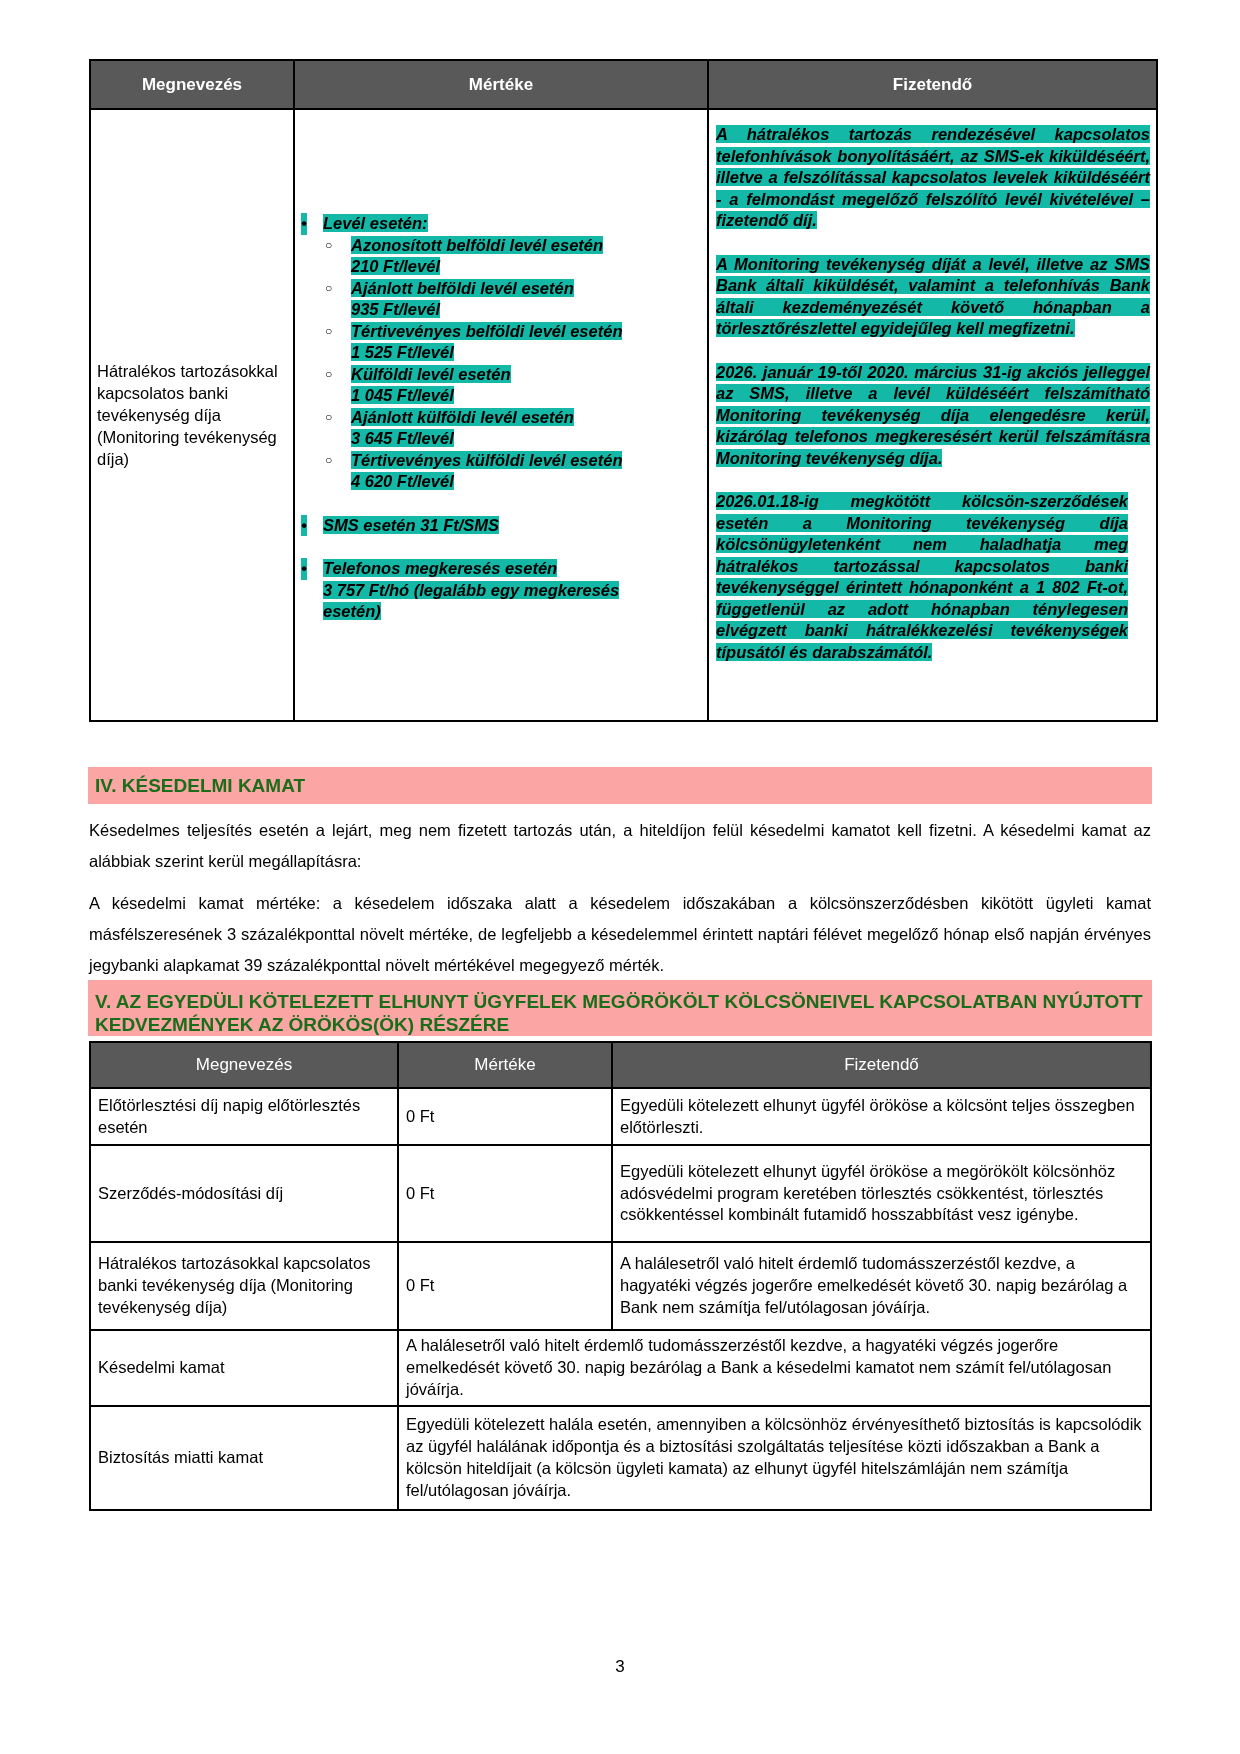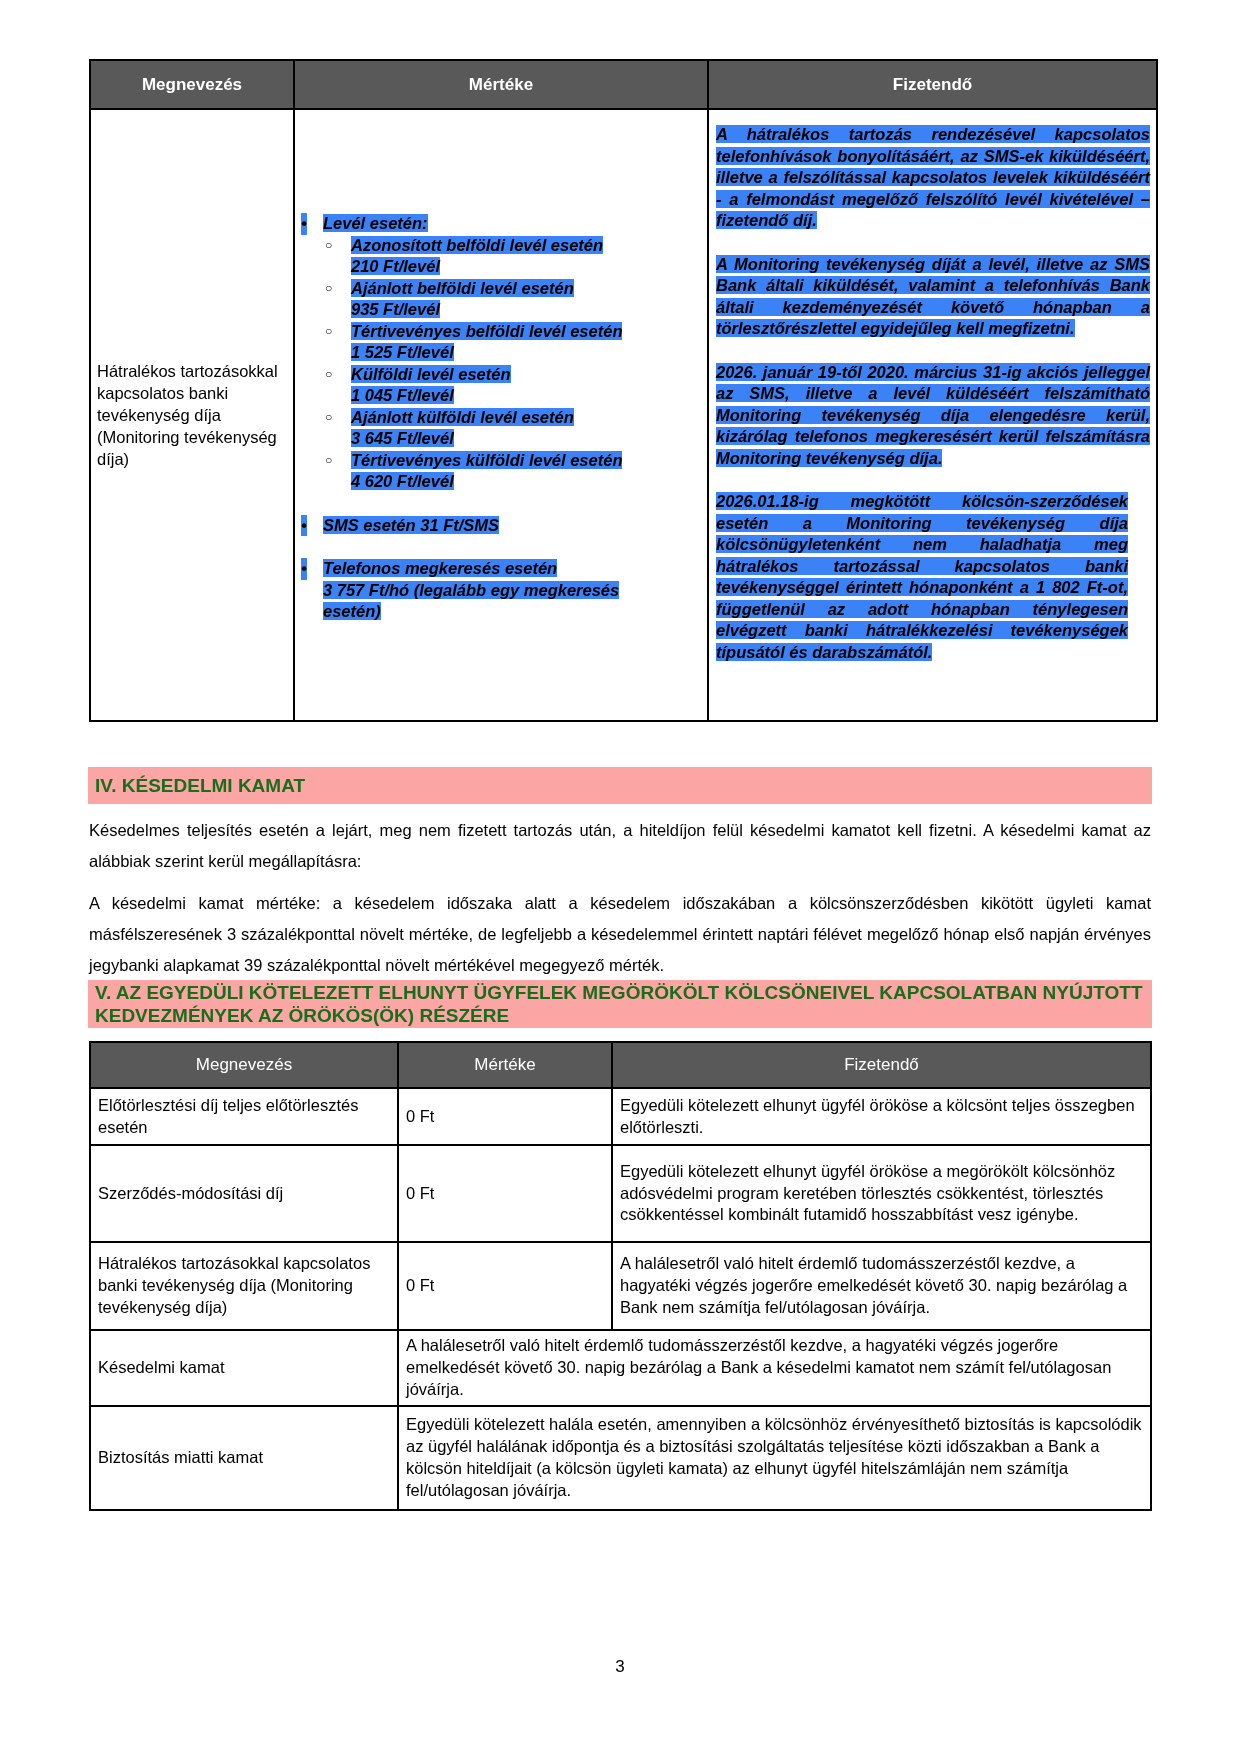"A hátralékos tartozás rendezésével" .hl { background: #3b82f6 -> #14b8a6 }
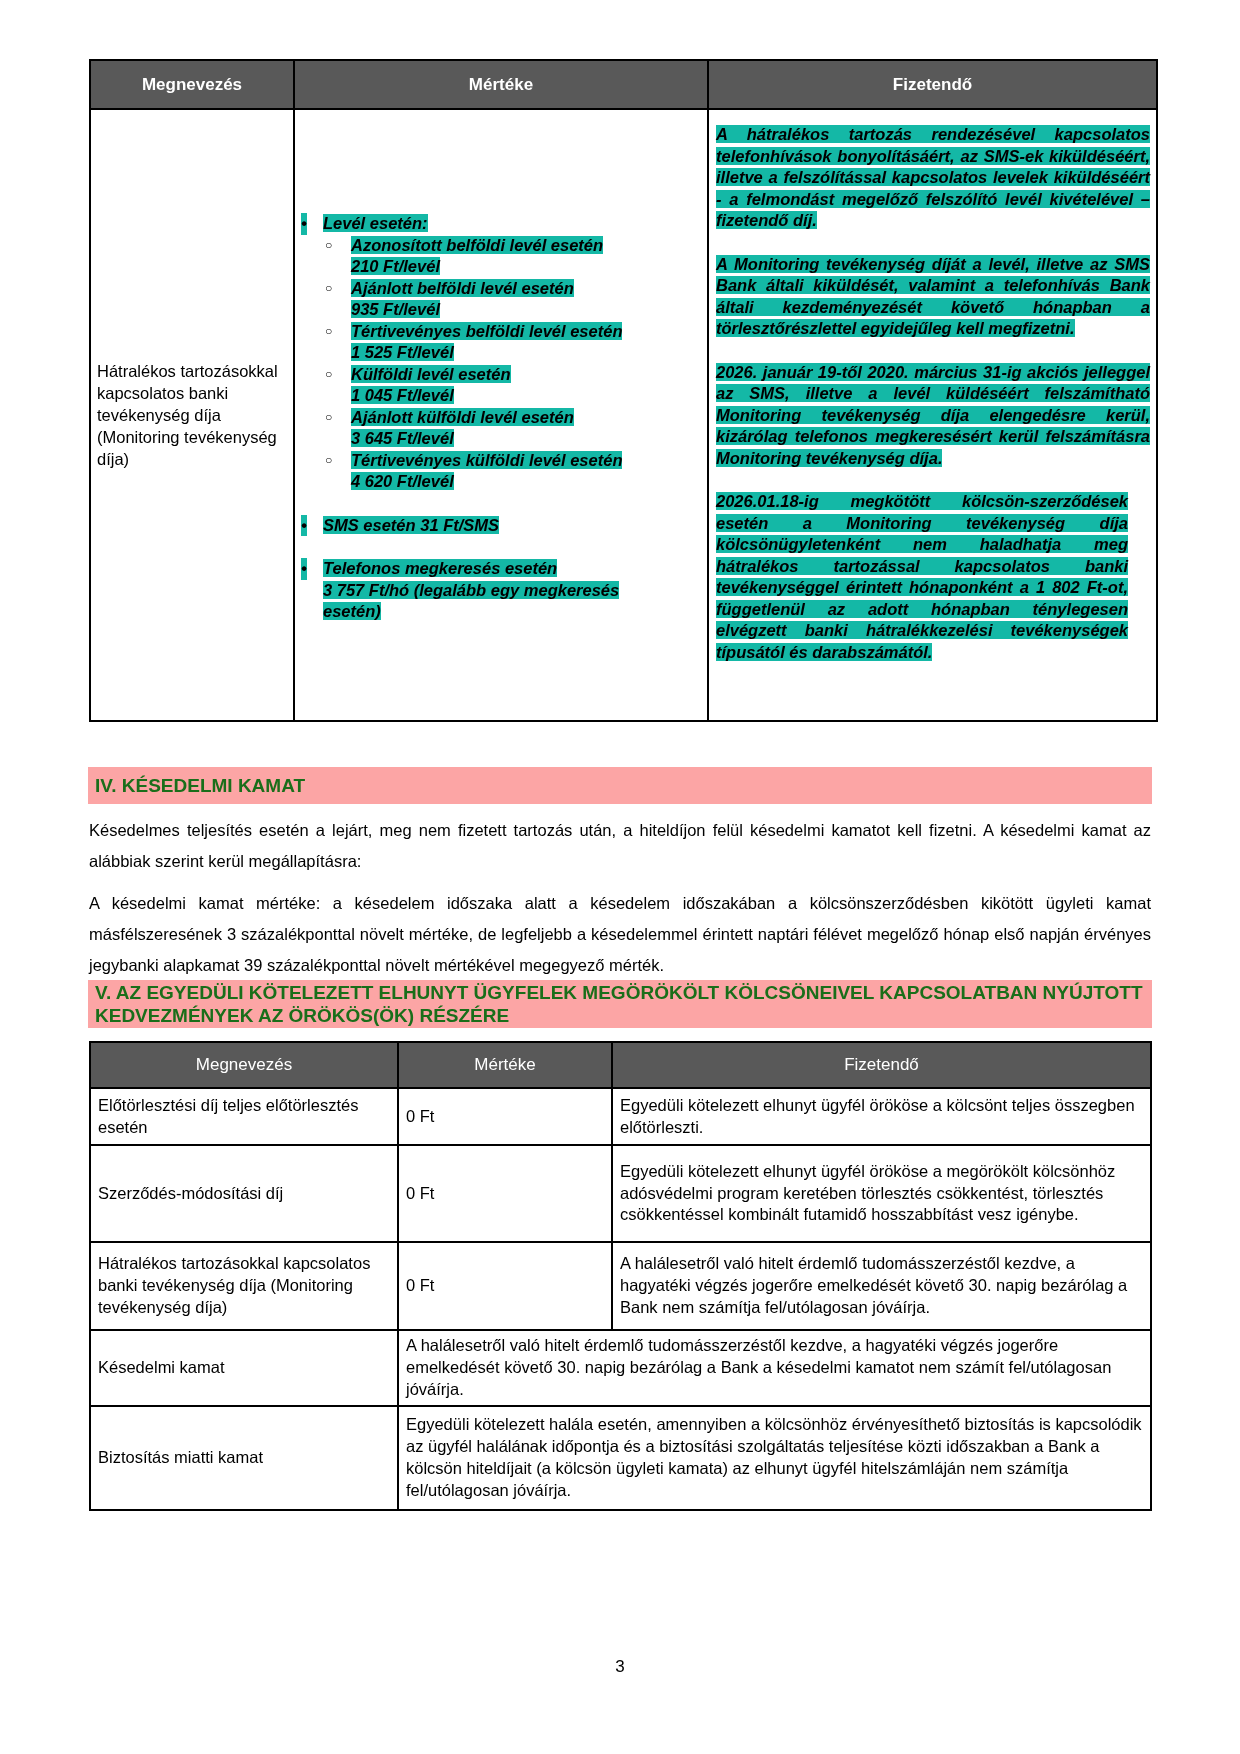"V. AZ EGYEDÜLI KÖTELEZETT ELHUNYT" div.band { height: 48px -> 56px; padding-top: 1px -> 10px }
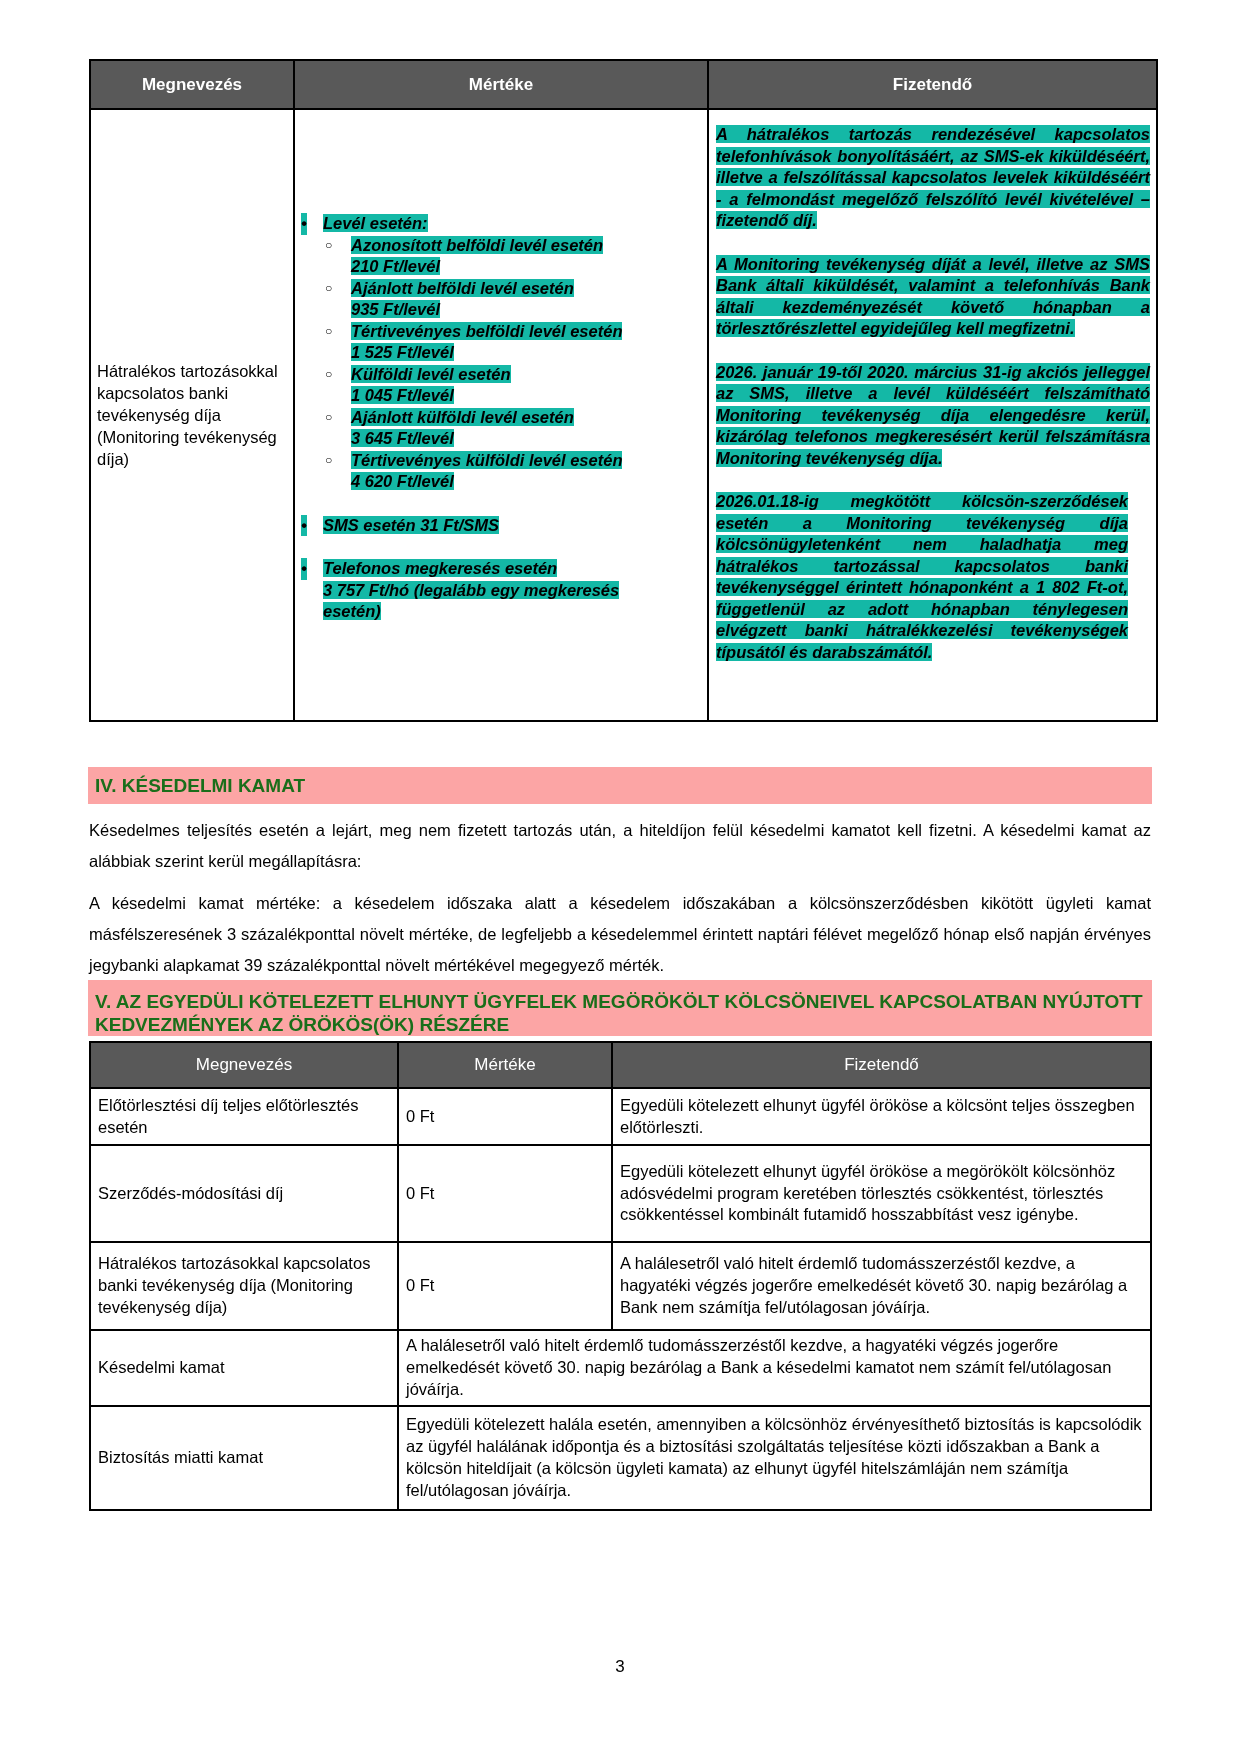"Előtörlesztési díj teljes előtörlesztés" td.col1 { text: teljes -> napig }
